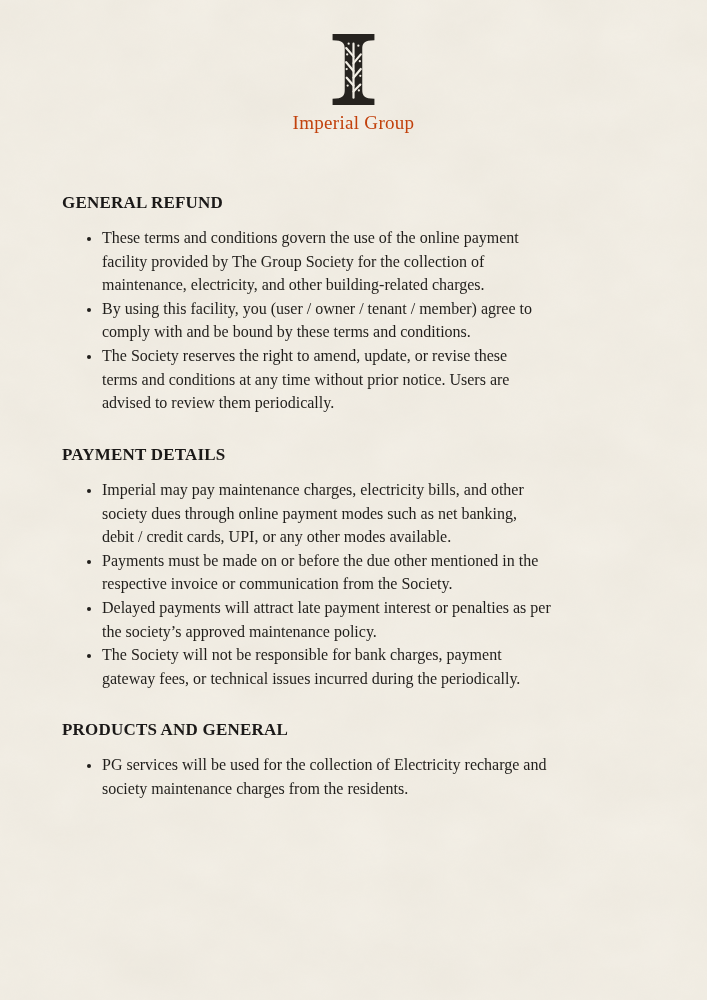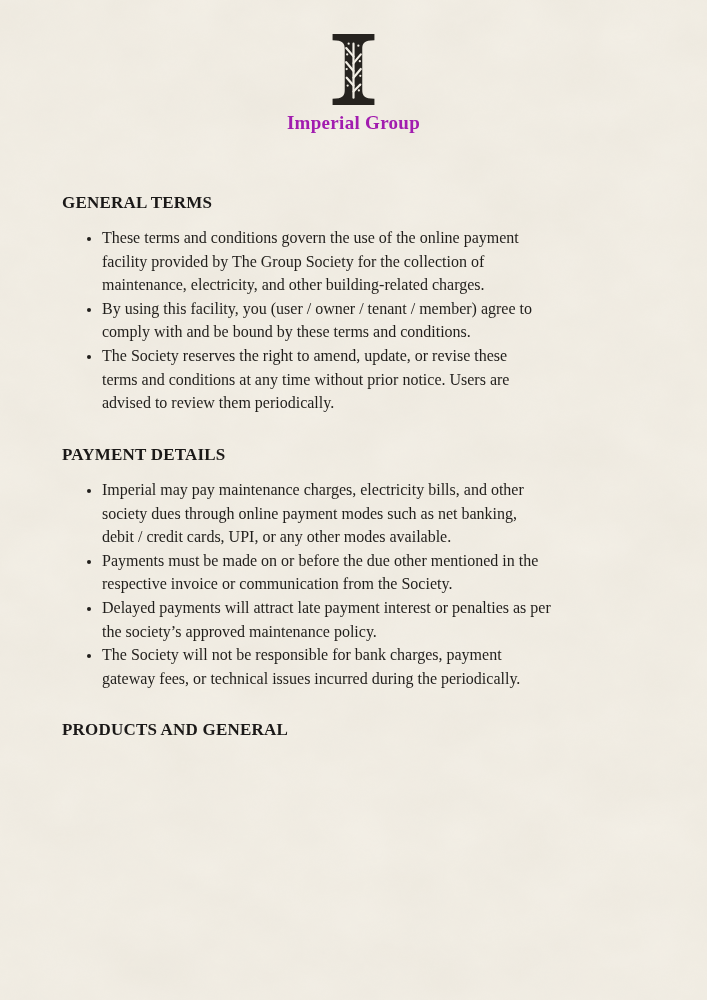"Imperial Group" .brand { color: #a21caf -> #c2410c; font-weight: bold -> normal }
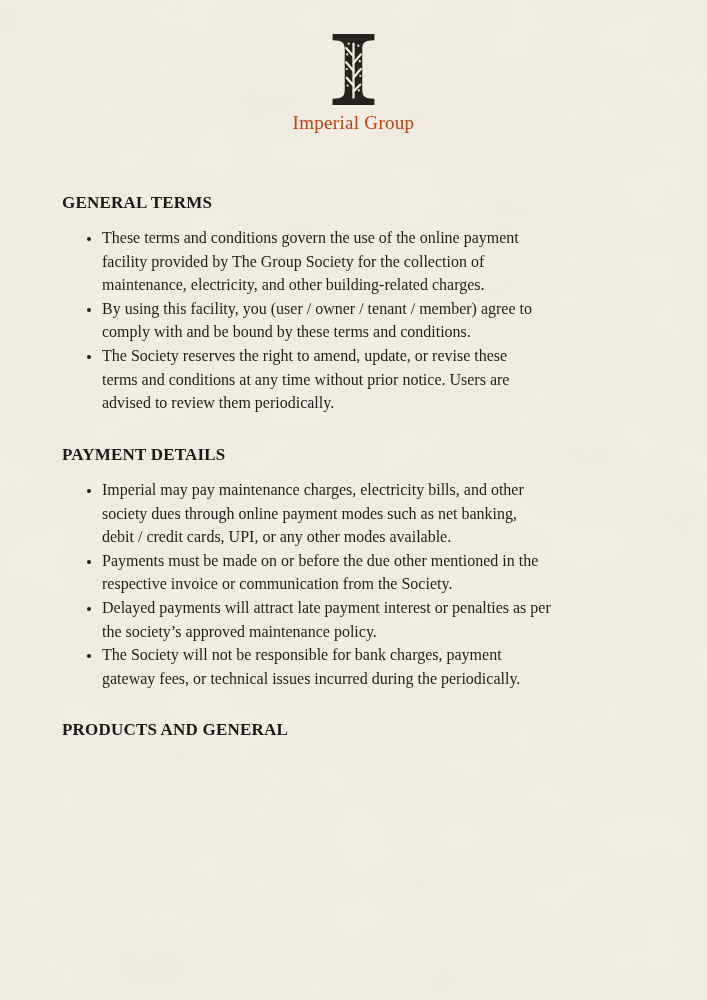"GENERAL TERMS" h2.section-heading { text: TERMS -> REFUND }
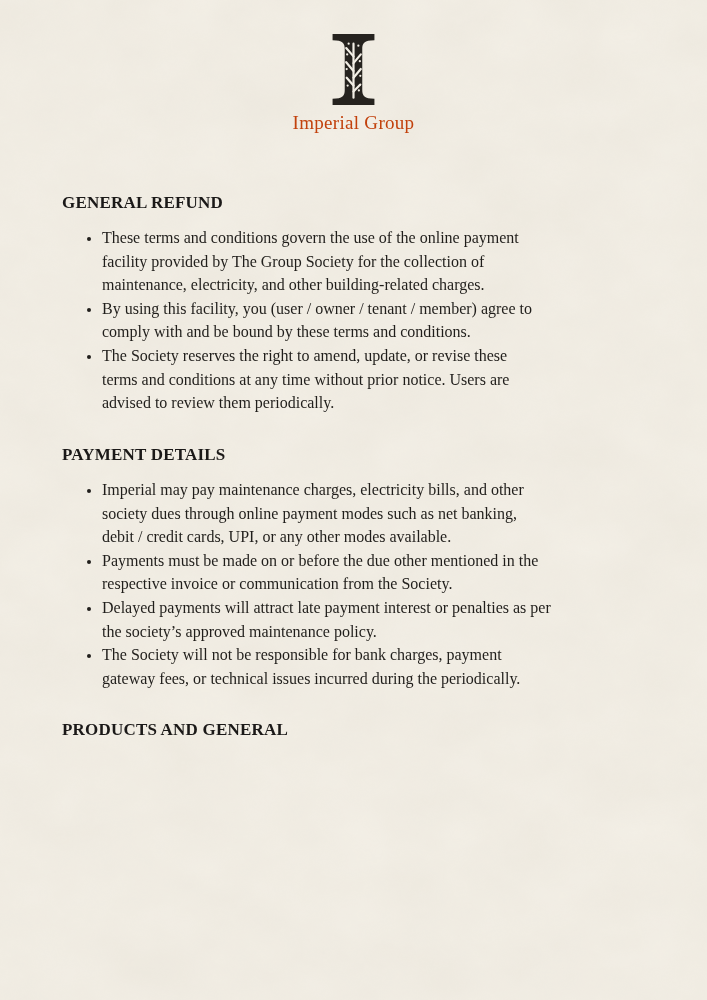"PG services will be used" ul.bullet-list { html: none -> <ul> <li>PG services will be used for the collection of Electricity recharge and society maintenance charges from the residents.</li> </ul> }
